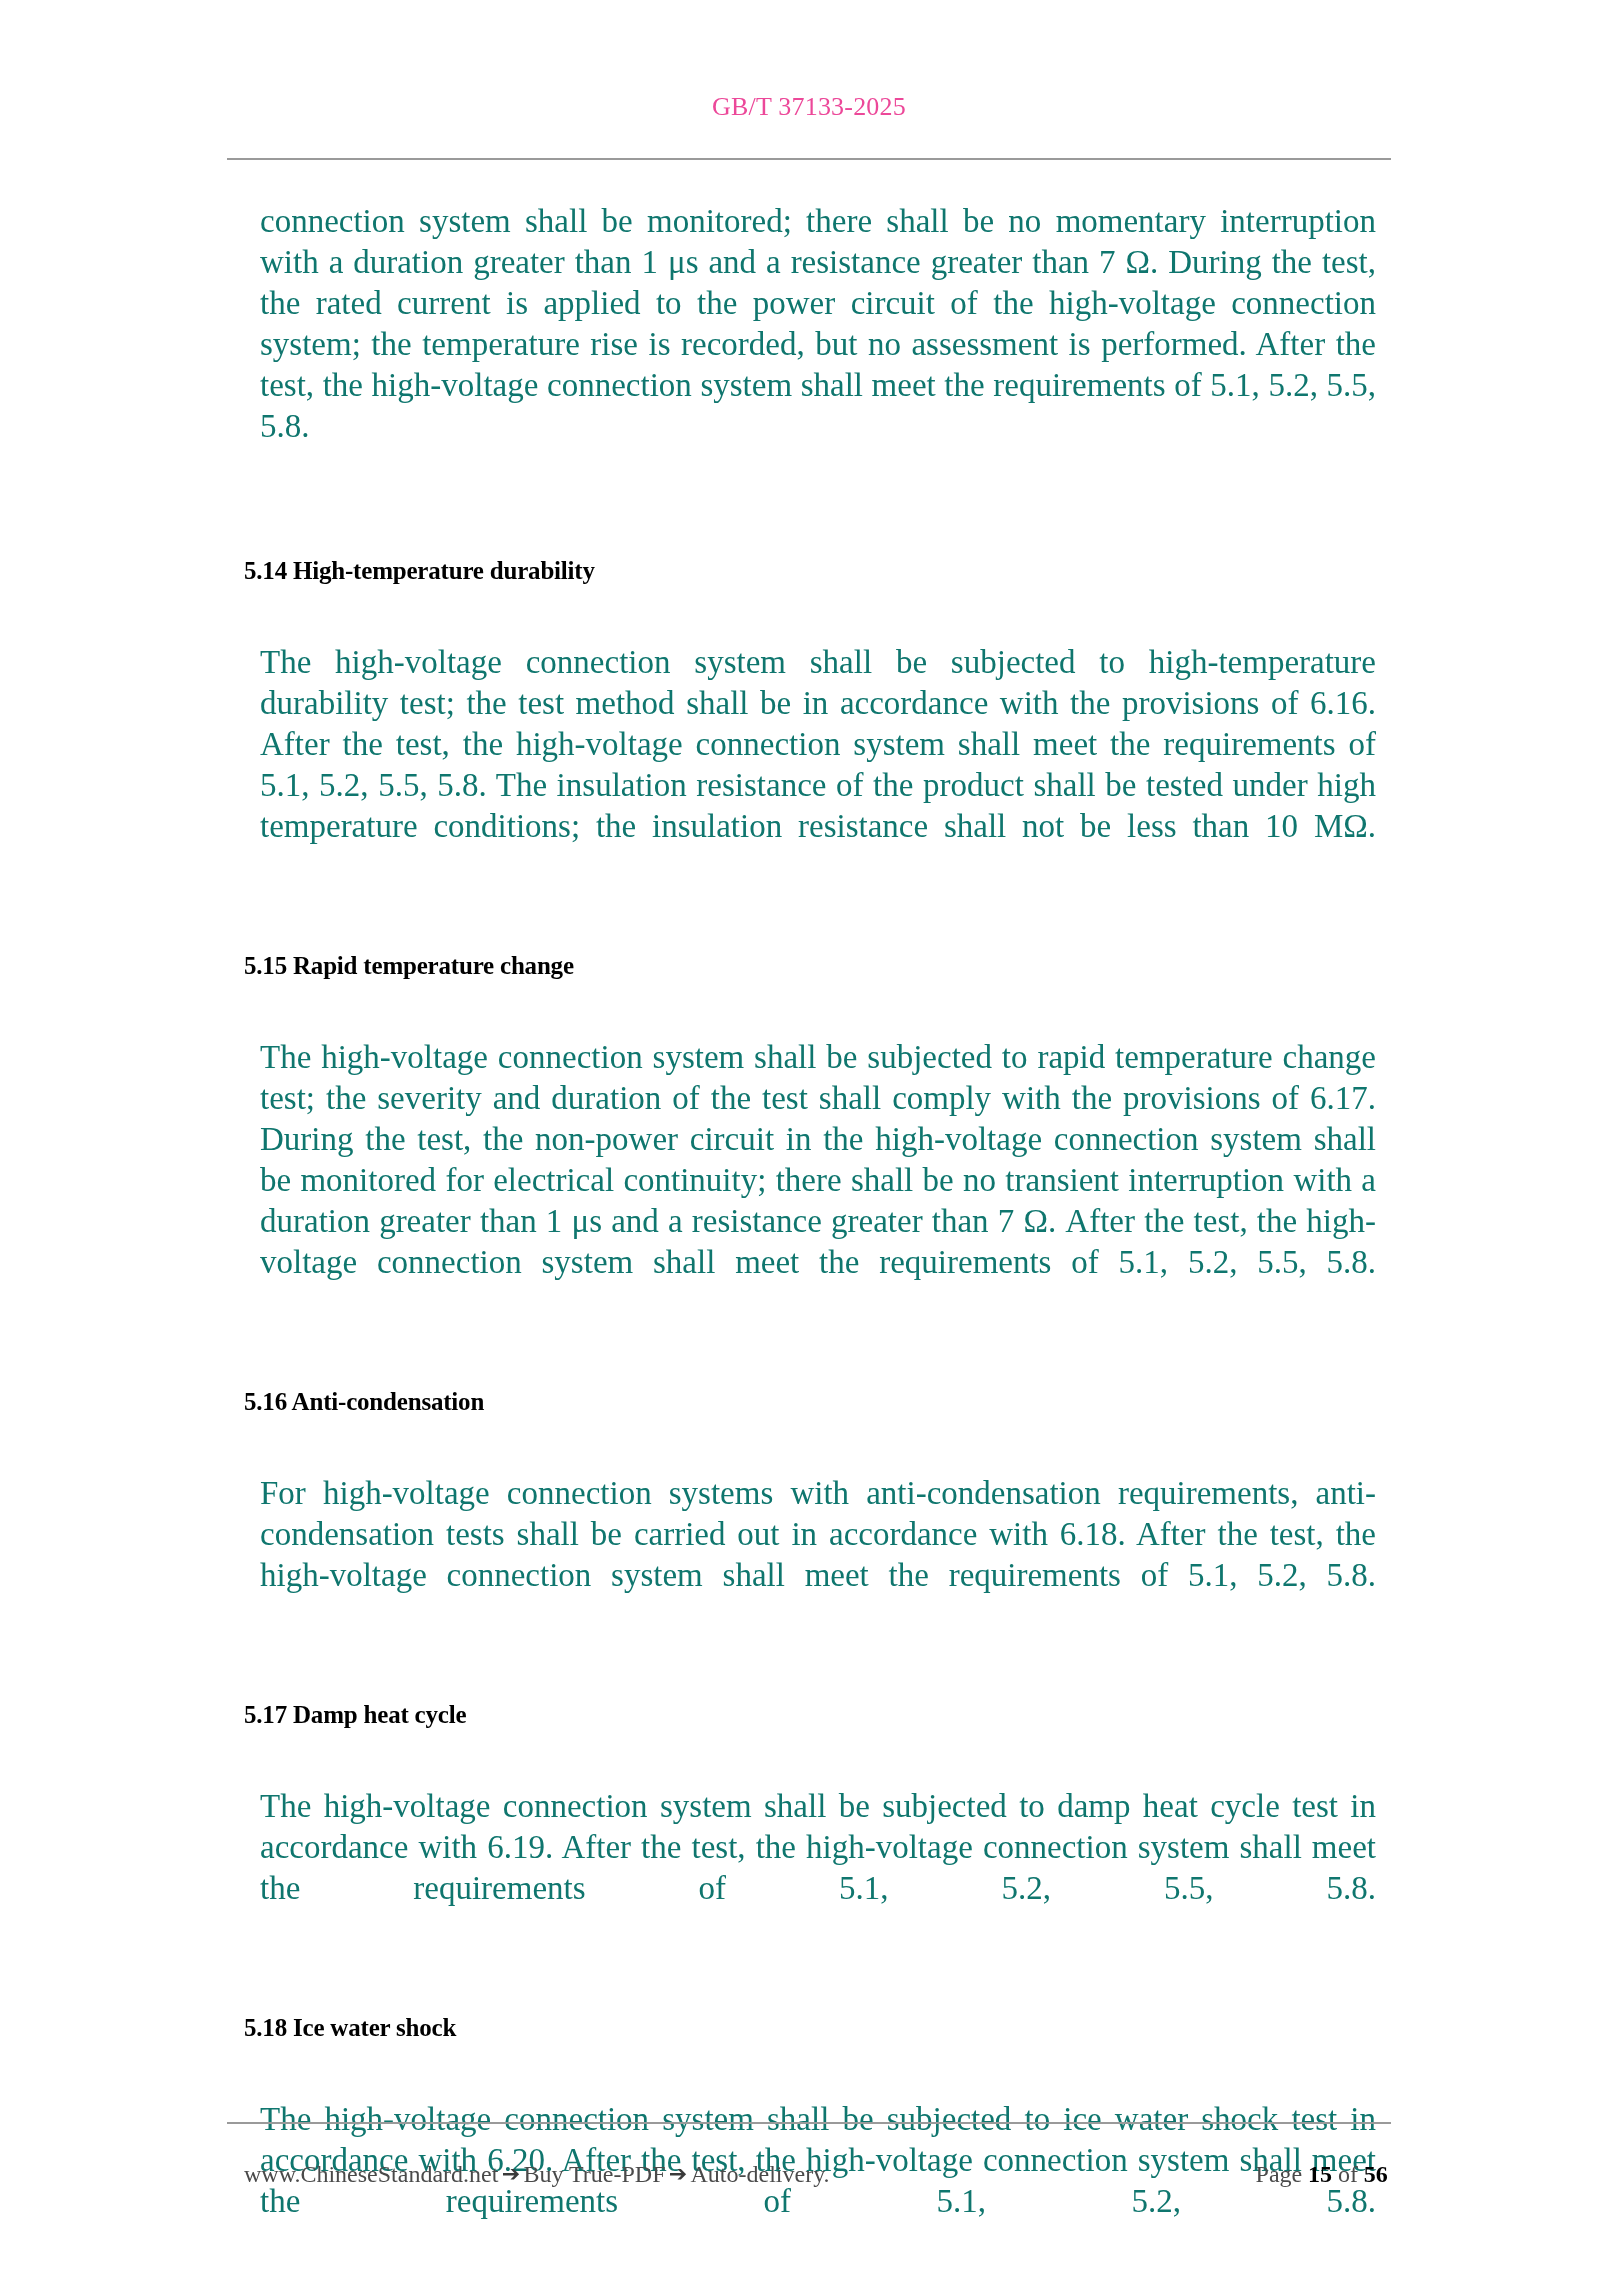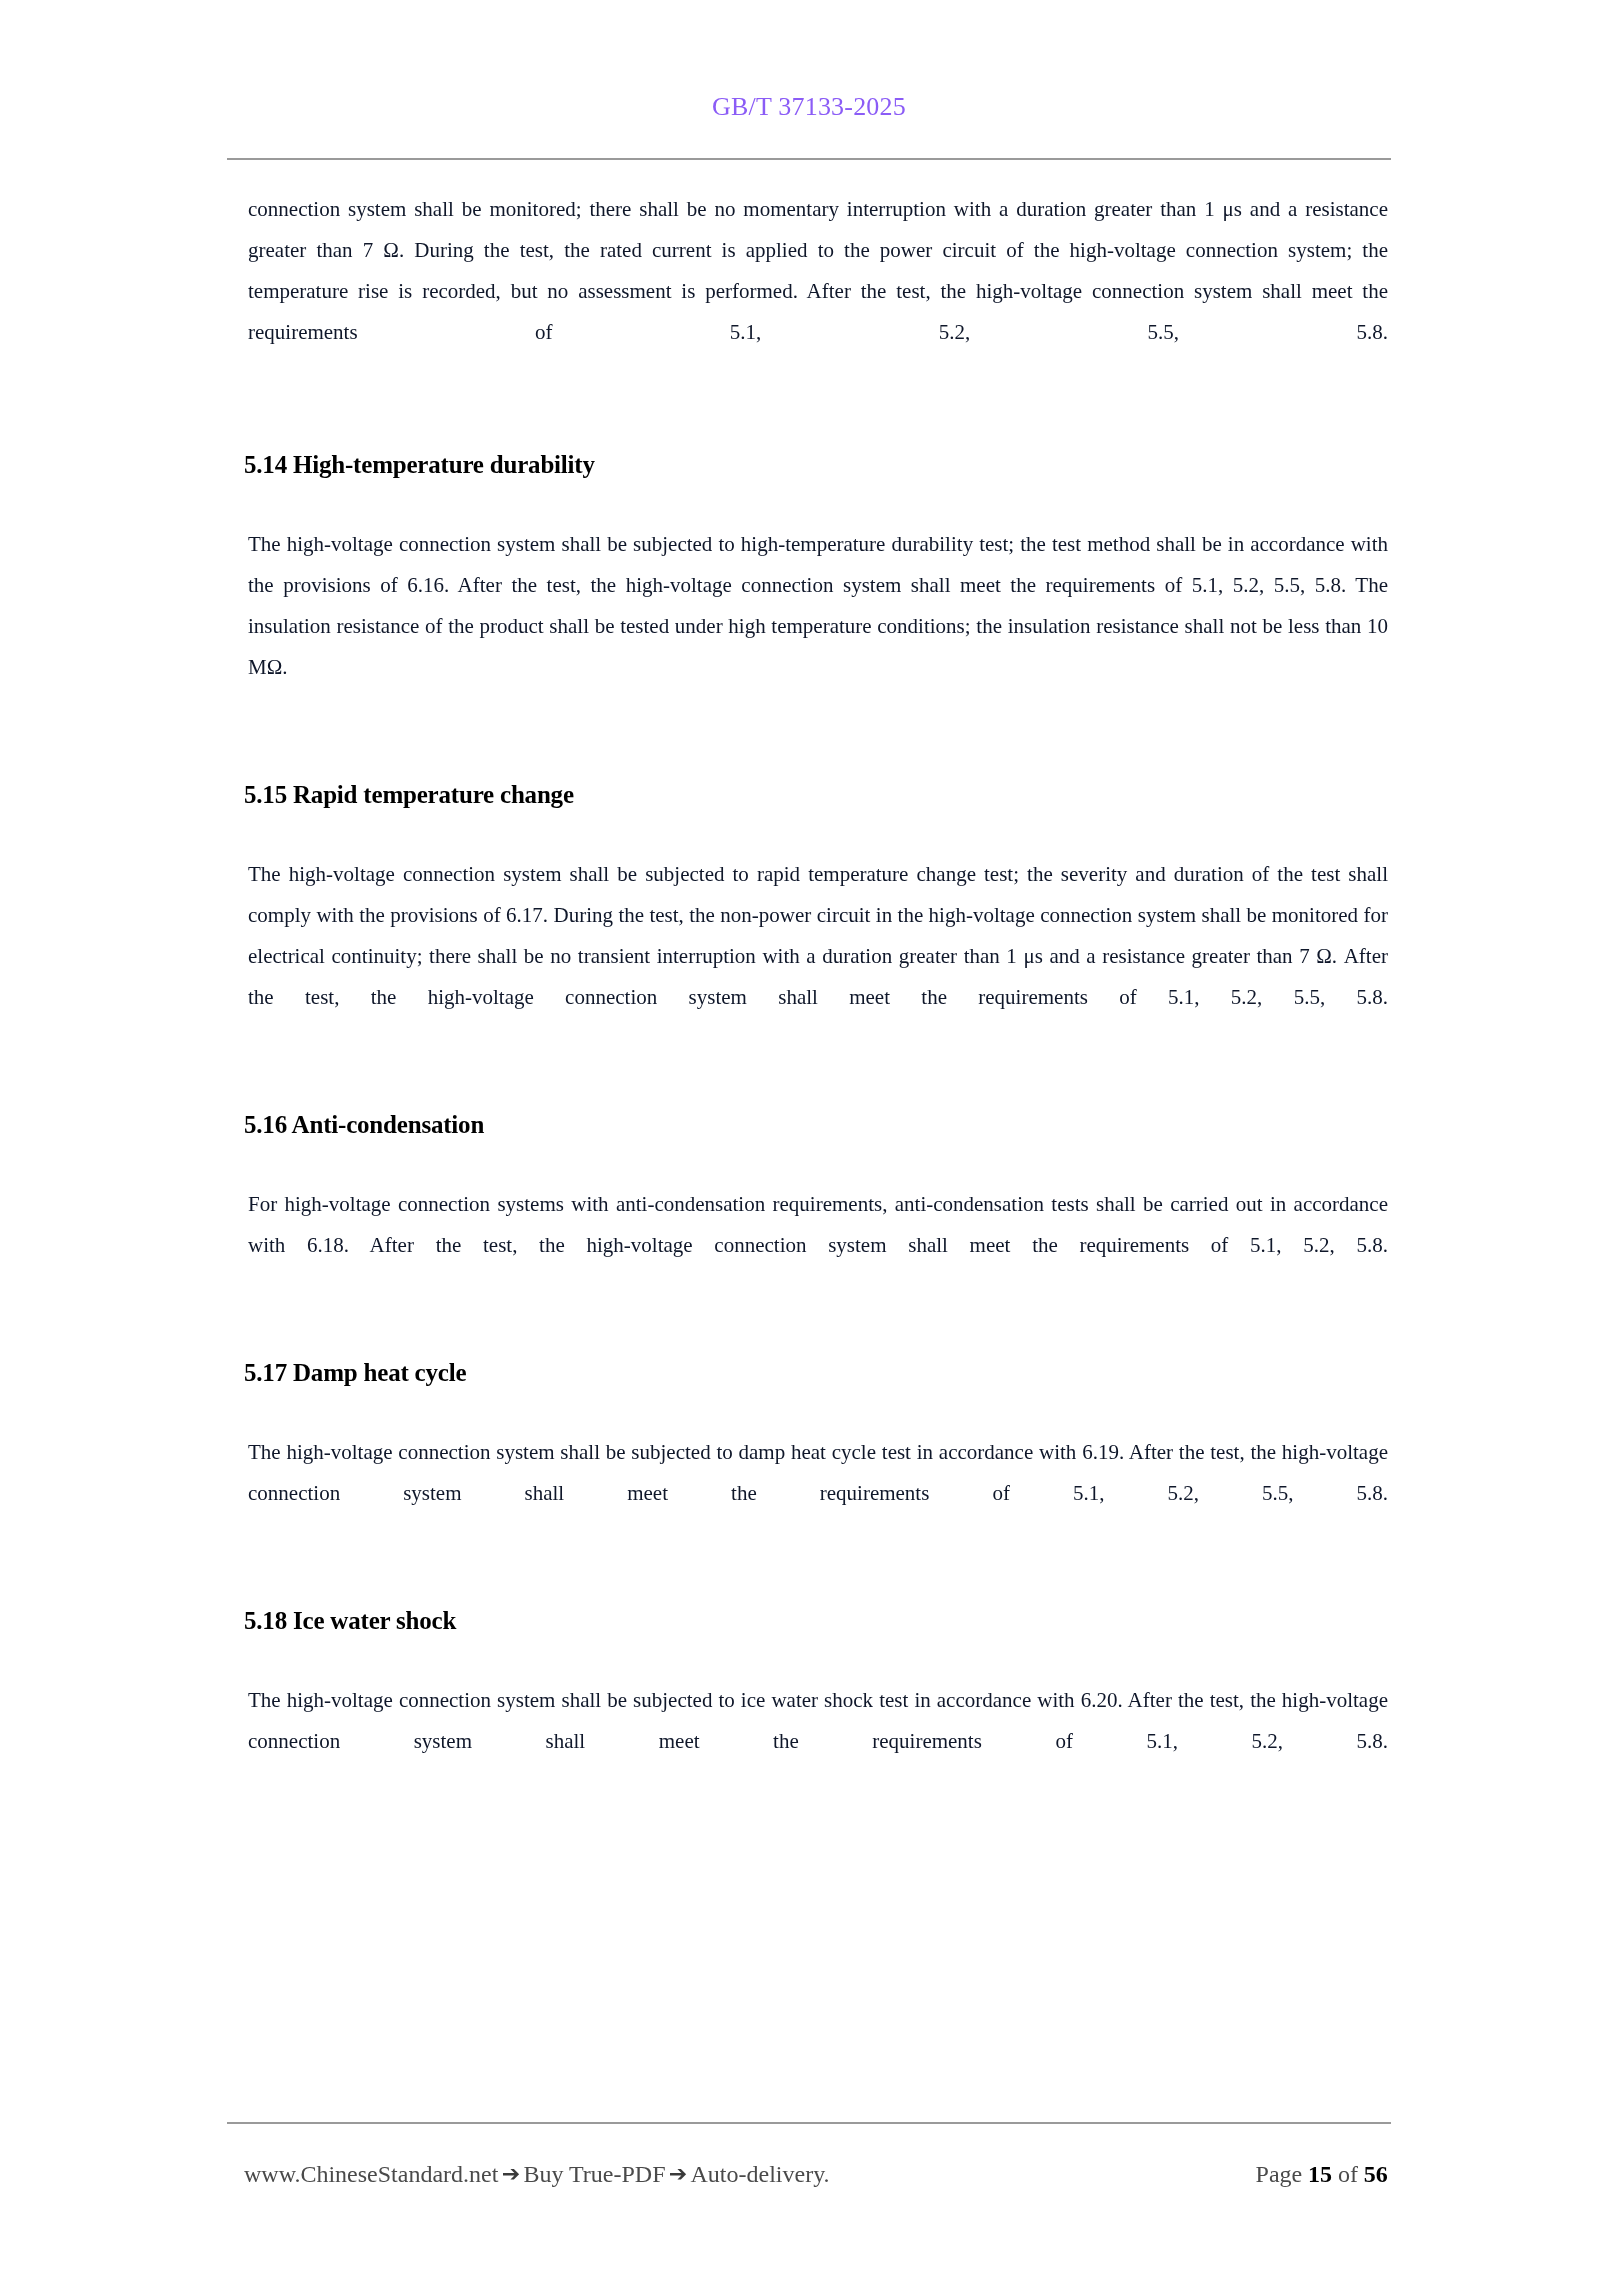"GB/T 37133-2025" .page-header .doc-code { color: #8b5cf6 -> #ec4899 }
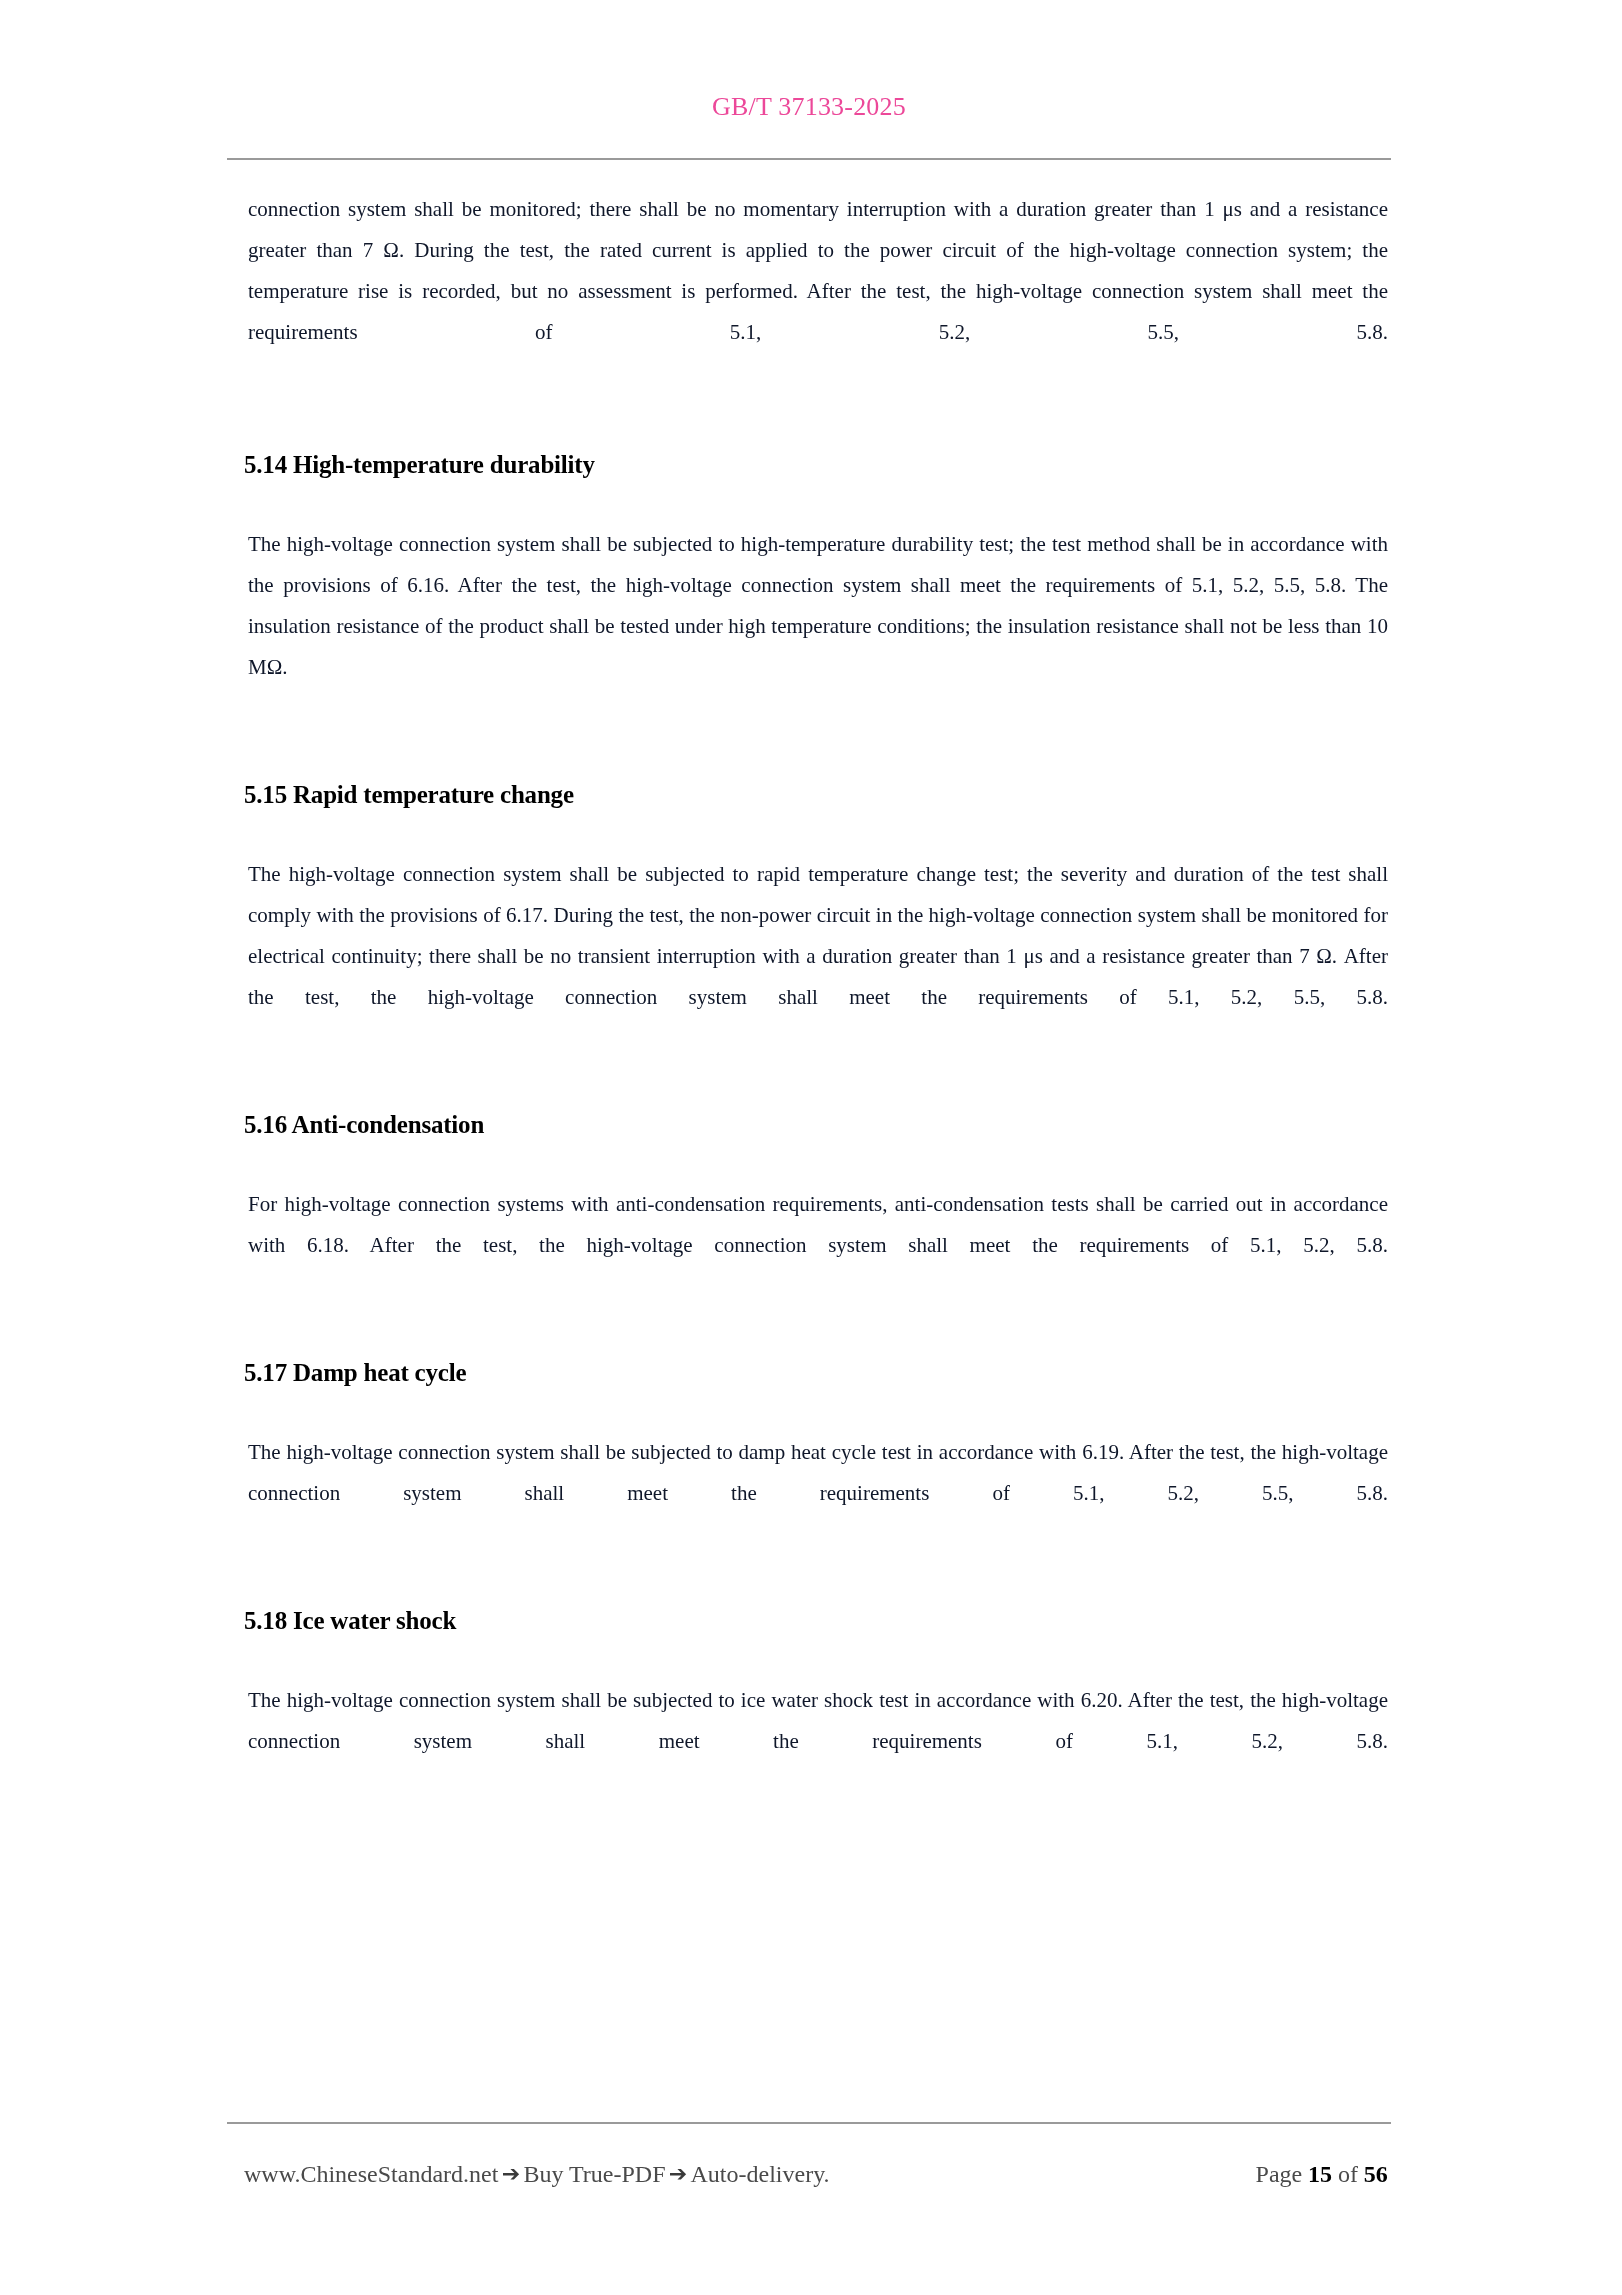"connection system shall be monitored;" .para { color: #0f172a -> #0f766e; font-size: 21px -> 33px; margin: 4px -> 16px }
